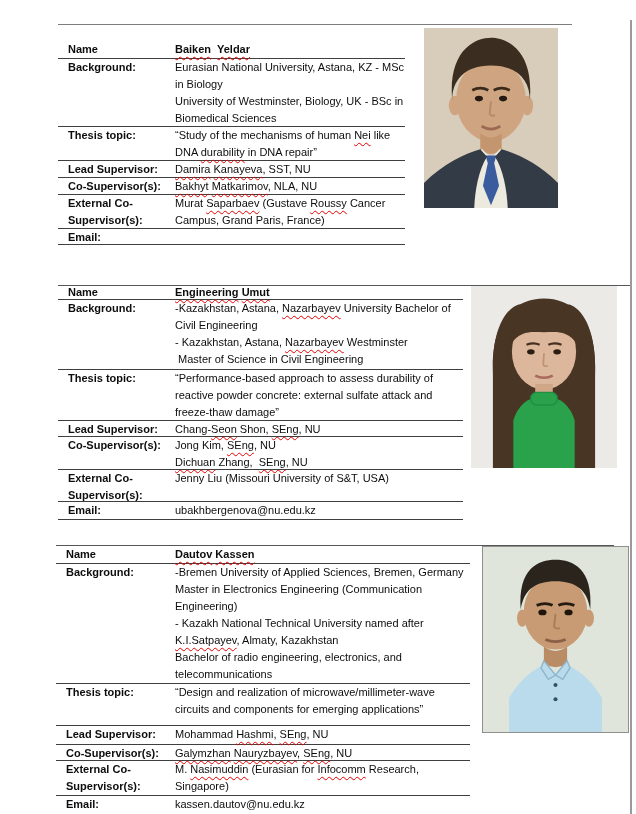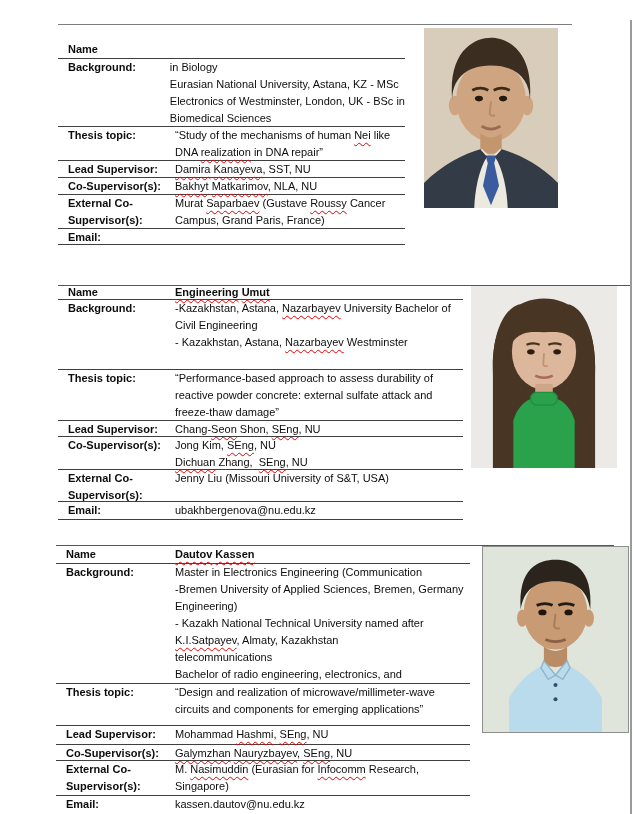"Baiken Yeldar" div.val { html: none -> <div> <div><span>Baiken</span><span> </span><span>Yeldar</span></div> </div> }
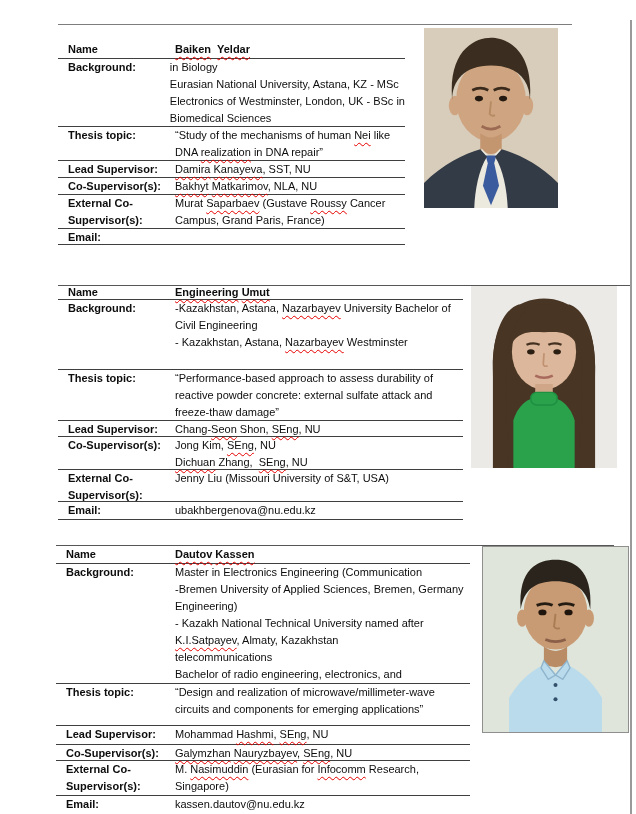"in Biology" div.line { order: before "Eurasian National University, Astana, KZ" -> after "Eurasian National University, Astana, KZ" }
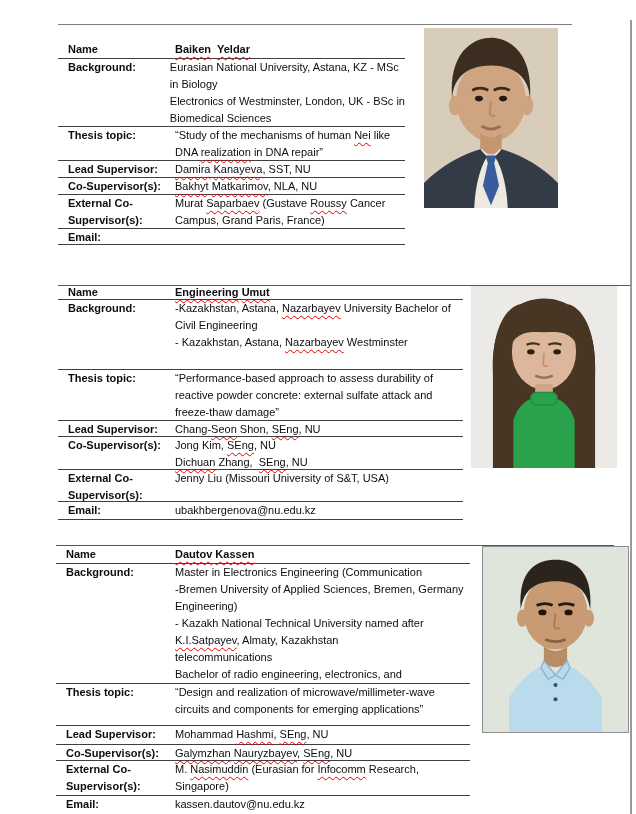"Electronics of Westminster, London, UK" div.line { text: Electronics of Westminster, London -> University of Westminster, Biology }
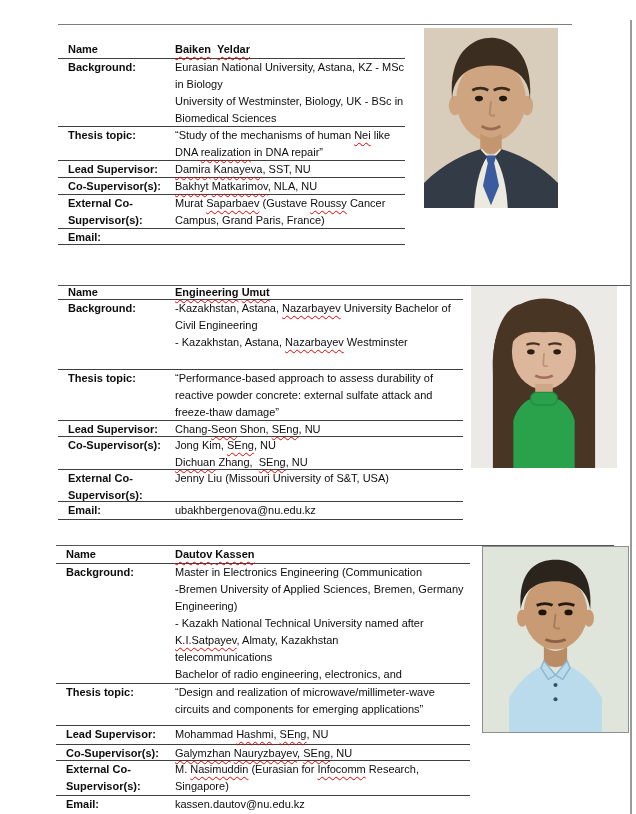"realization" span.sp { text: realization -> durability }
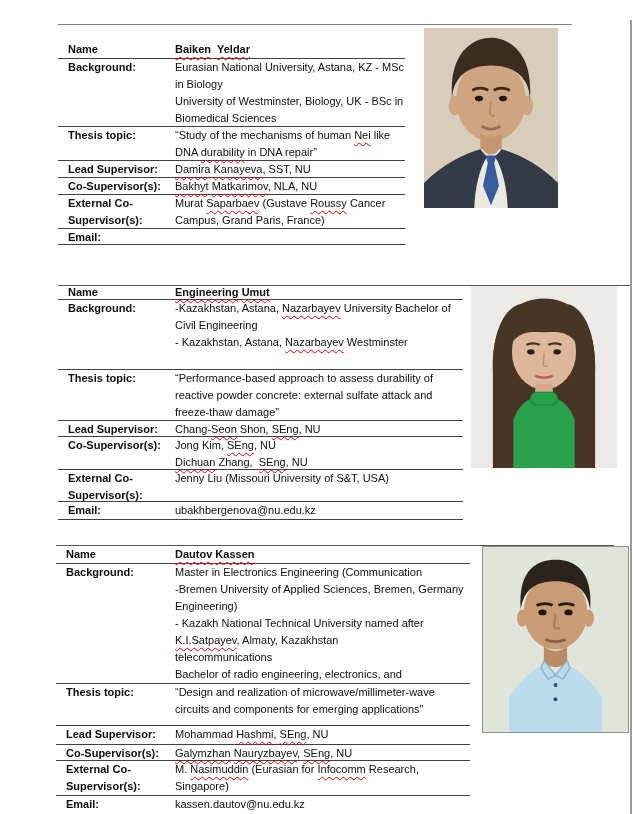"Master of Science in Civil" div.line { html: none -> <div> Master of Science in Civil Engineering</div> }
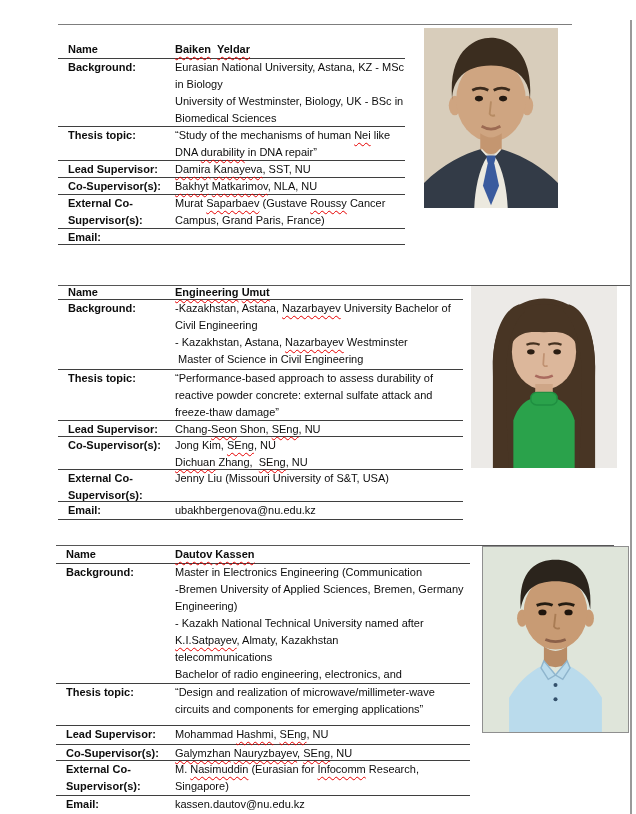"Master in Electronics Engineering" div.line { order: before "-Bremen University of Applied Sciences," -> after "-Bremen University of Applied Sciences," }
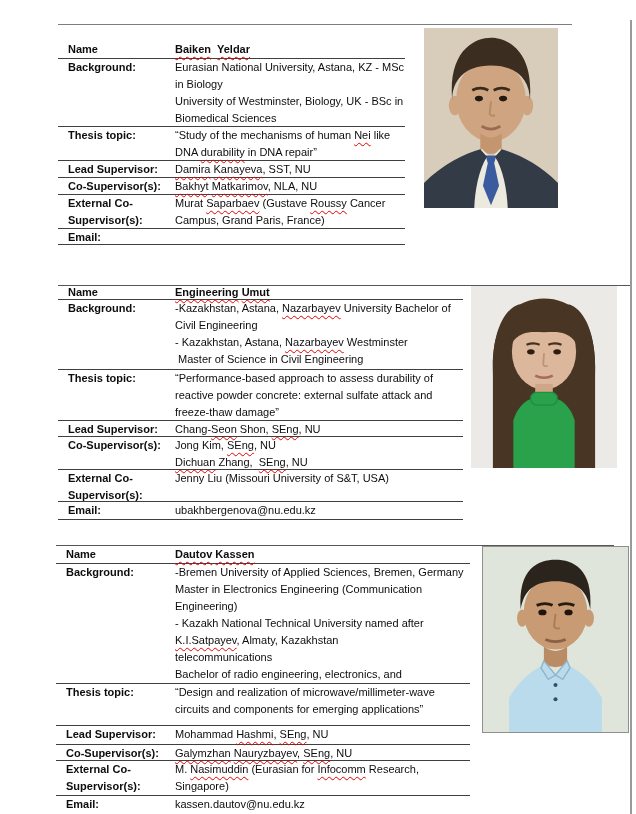"telecommunications" div.line { order: before "Bachelor of radio engineering," -> after "Bachelor of radio engineering," }
